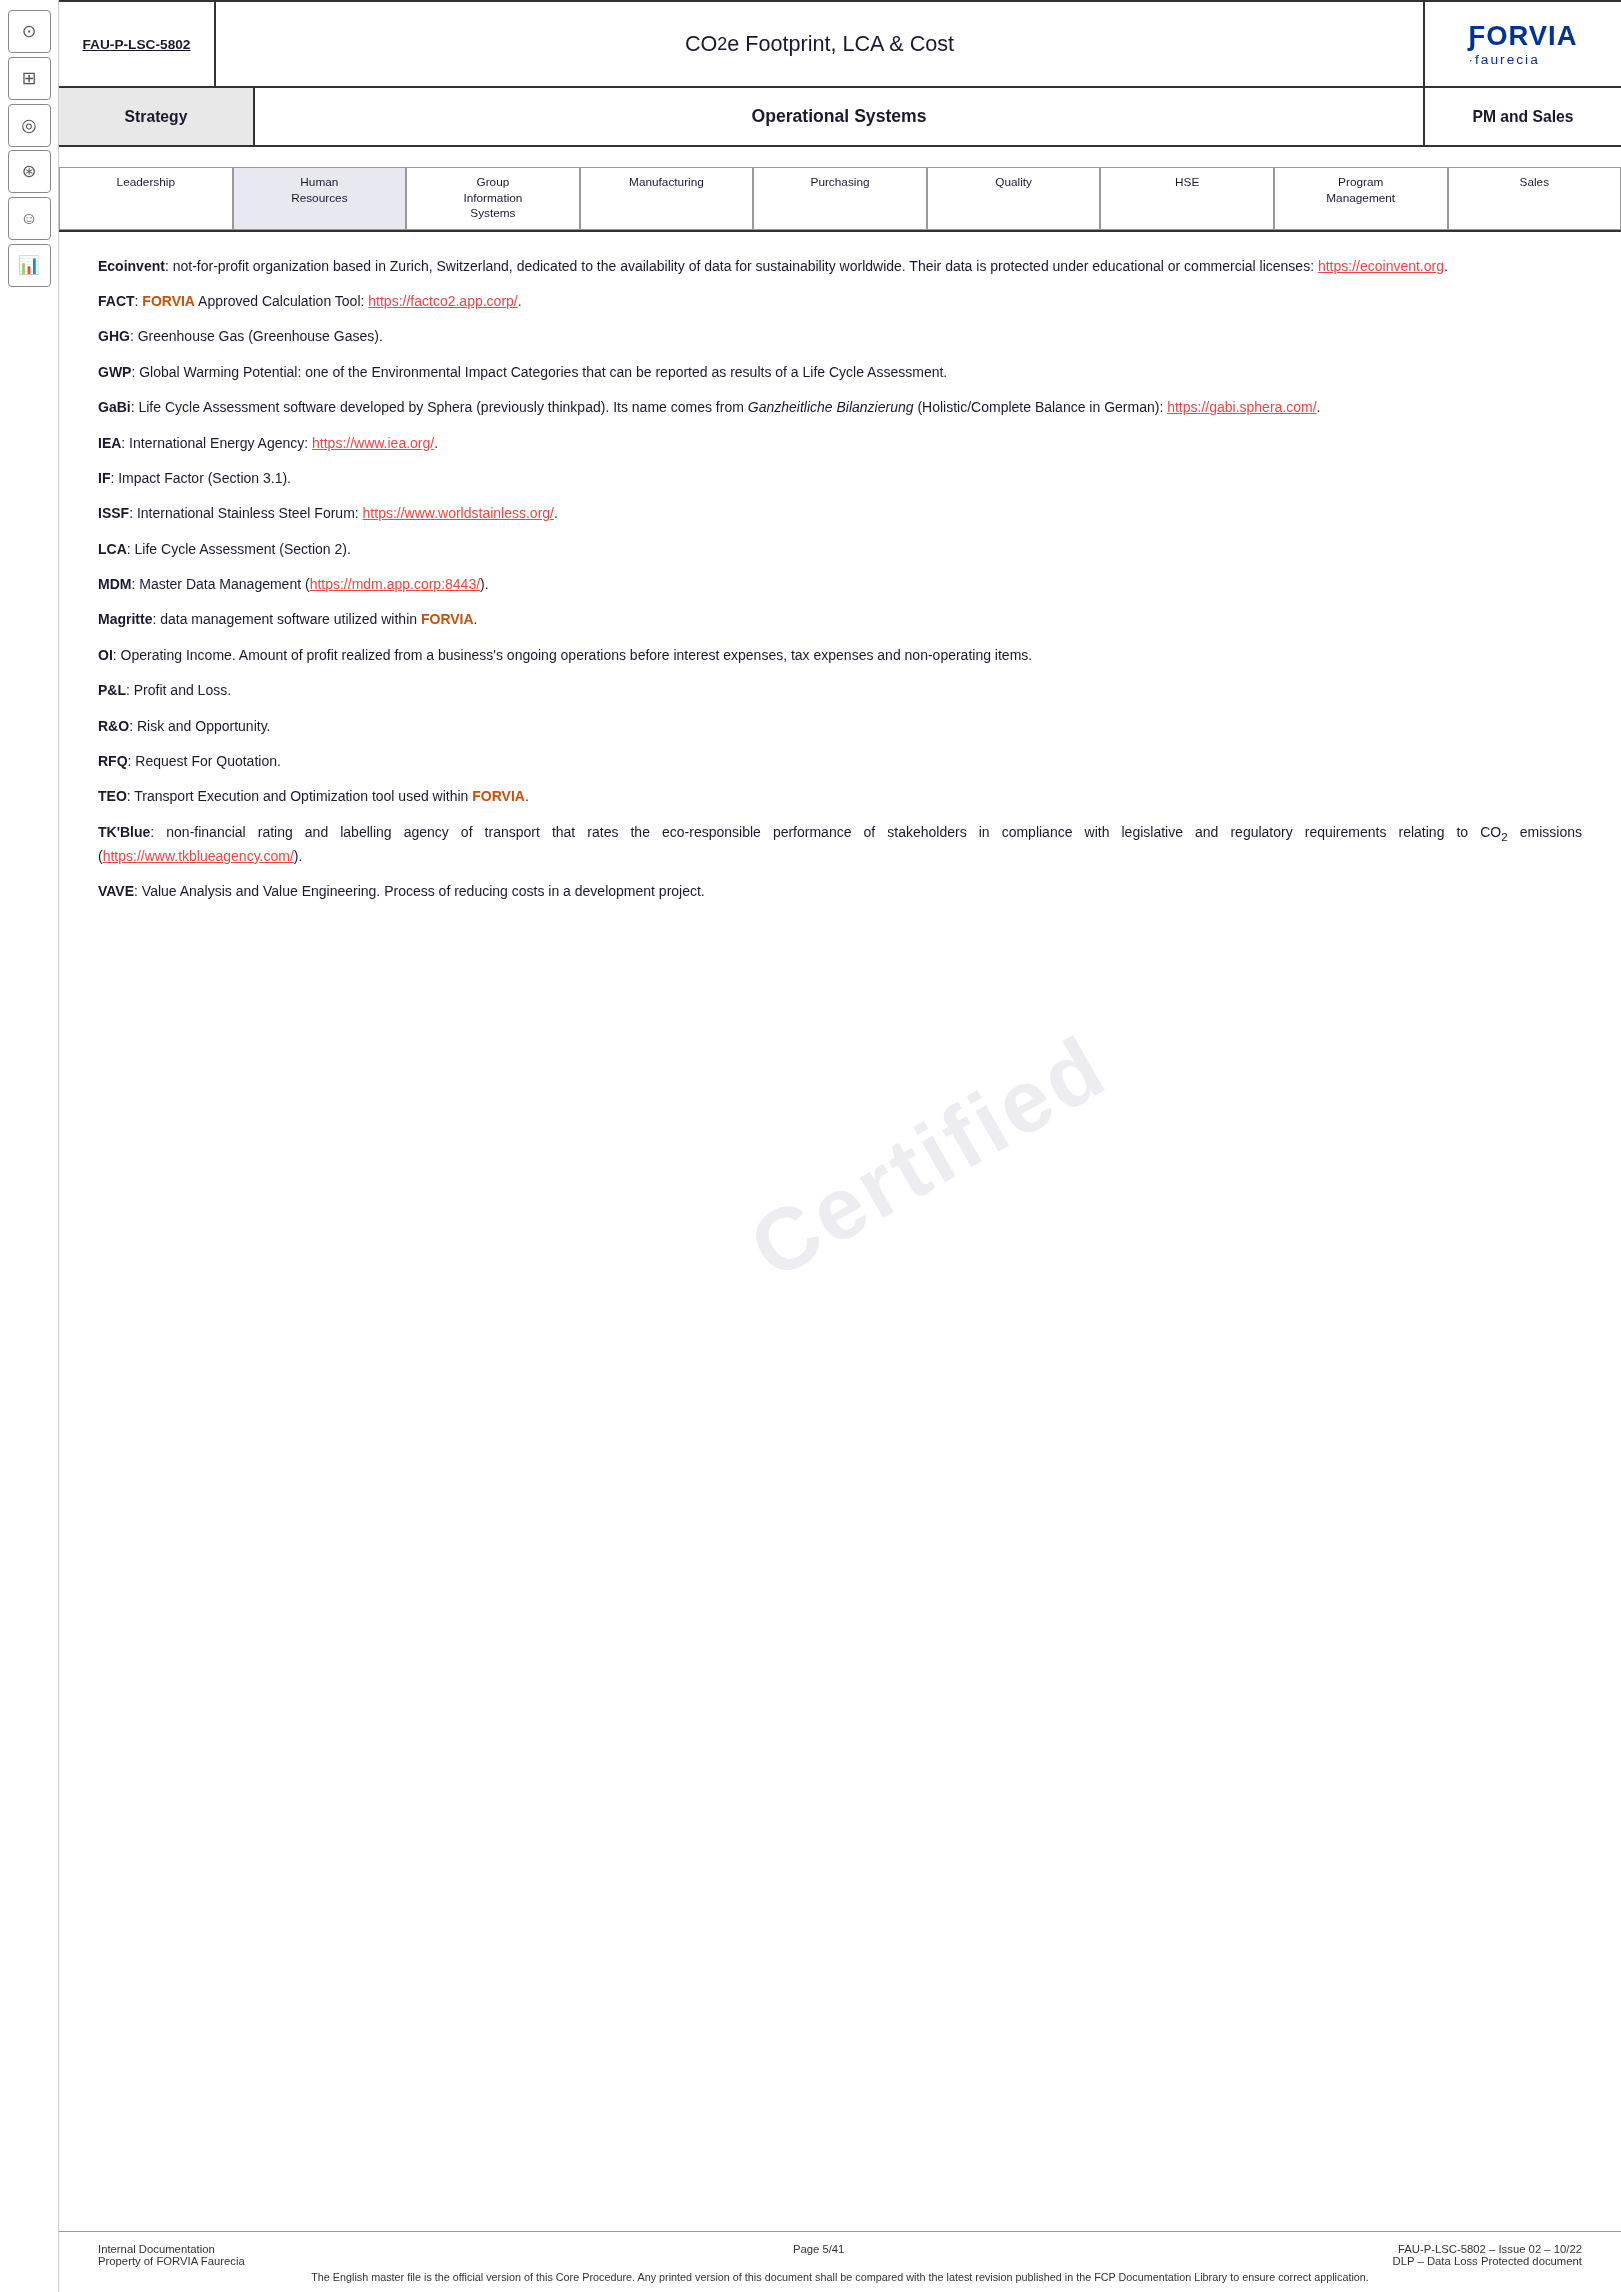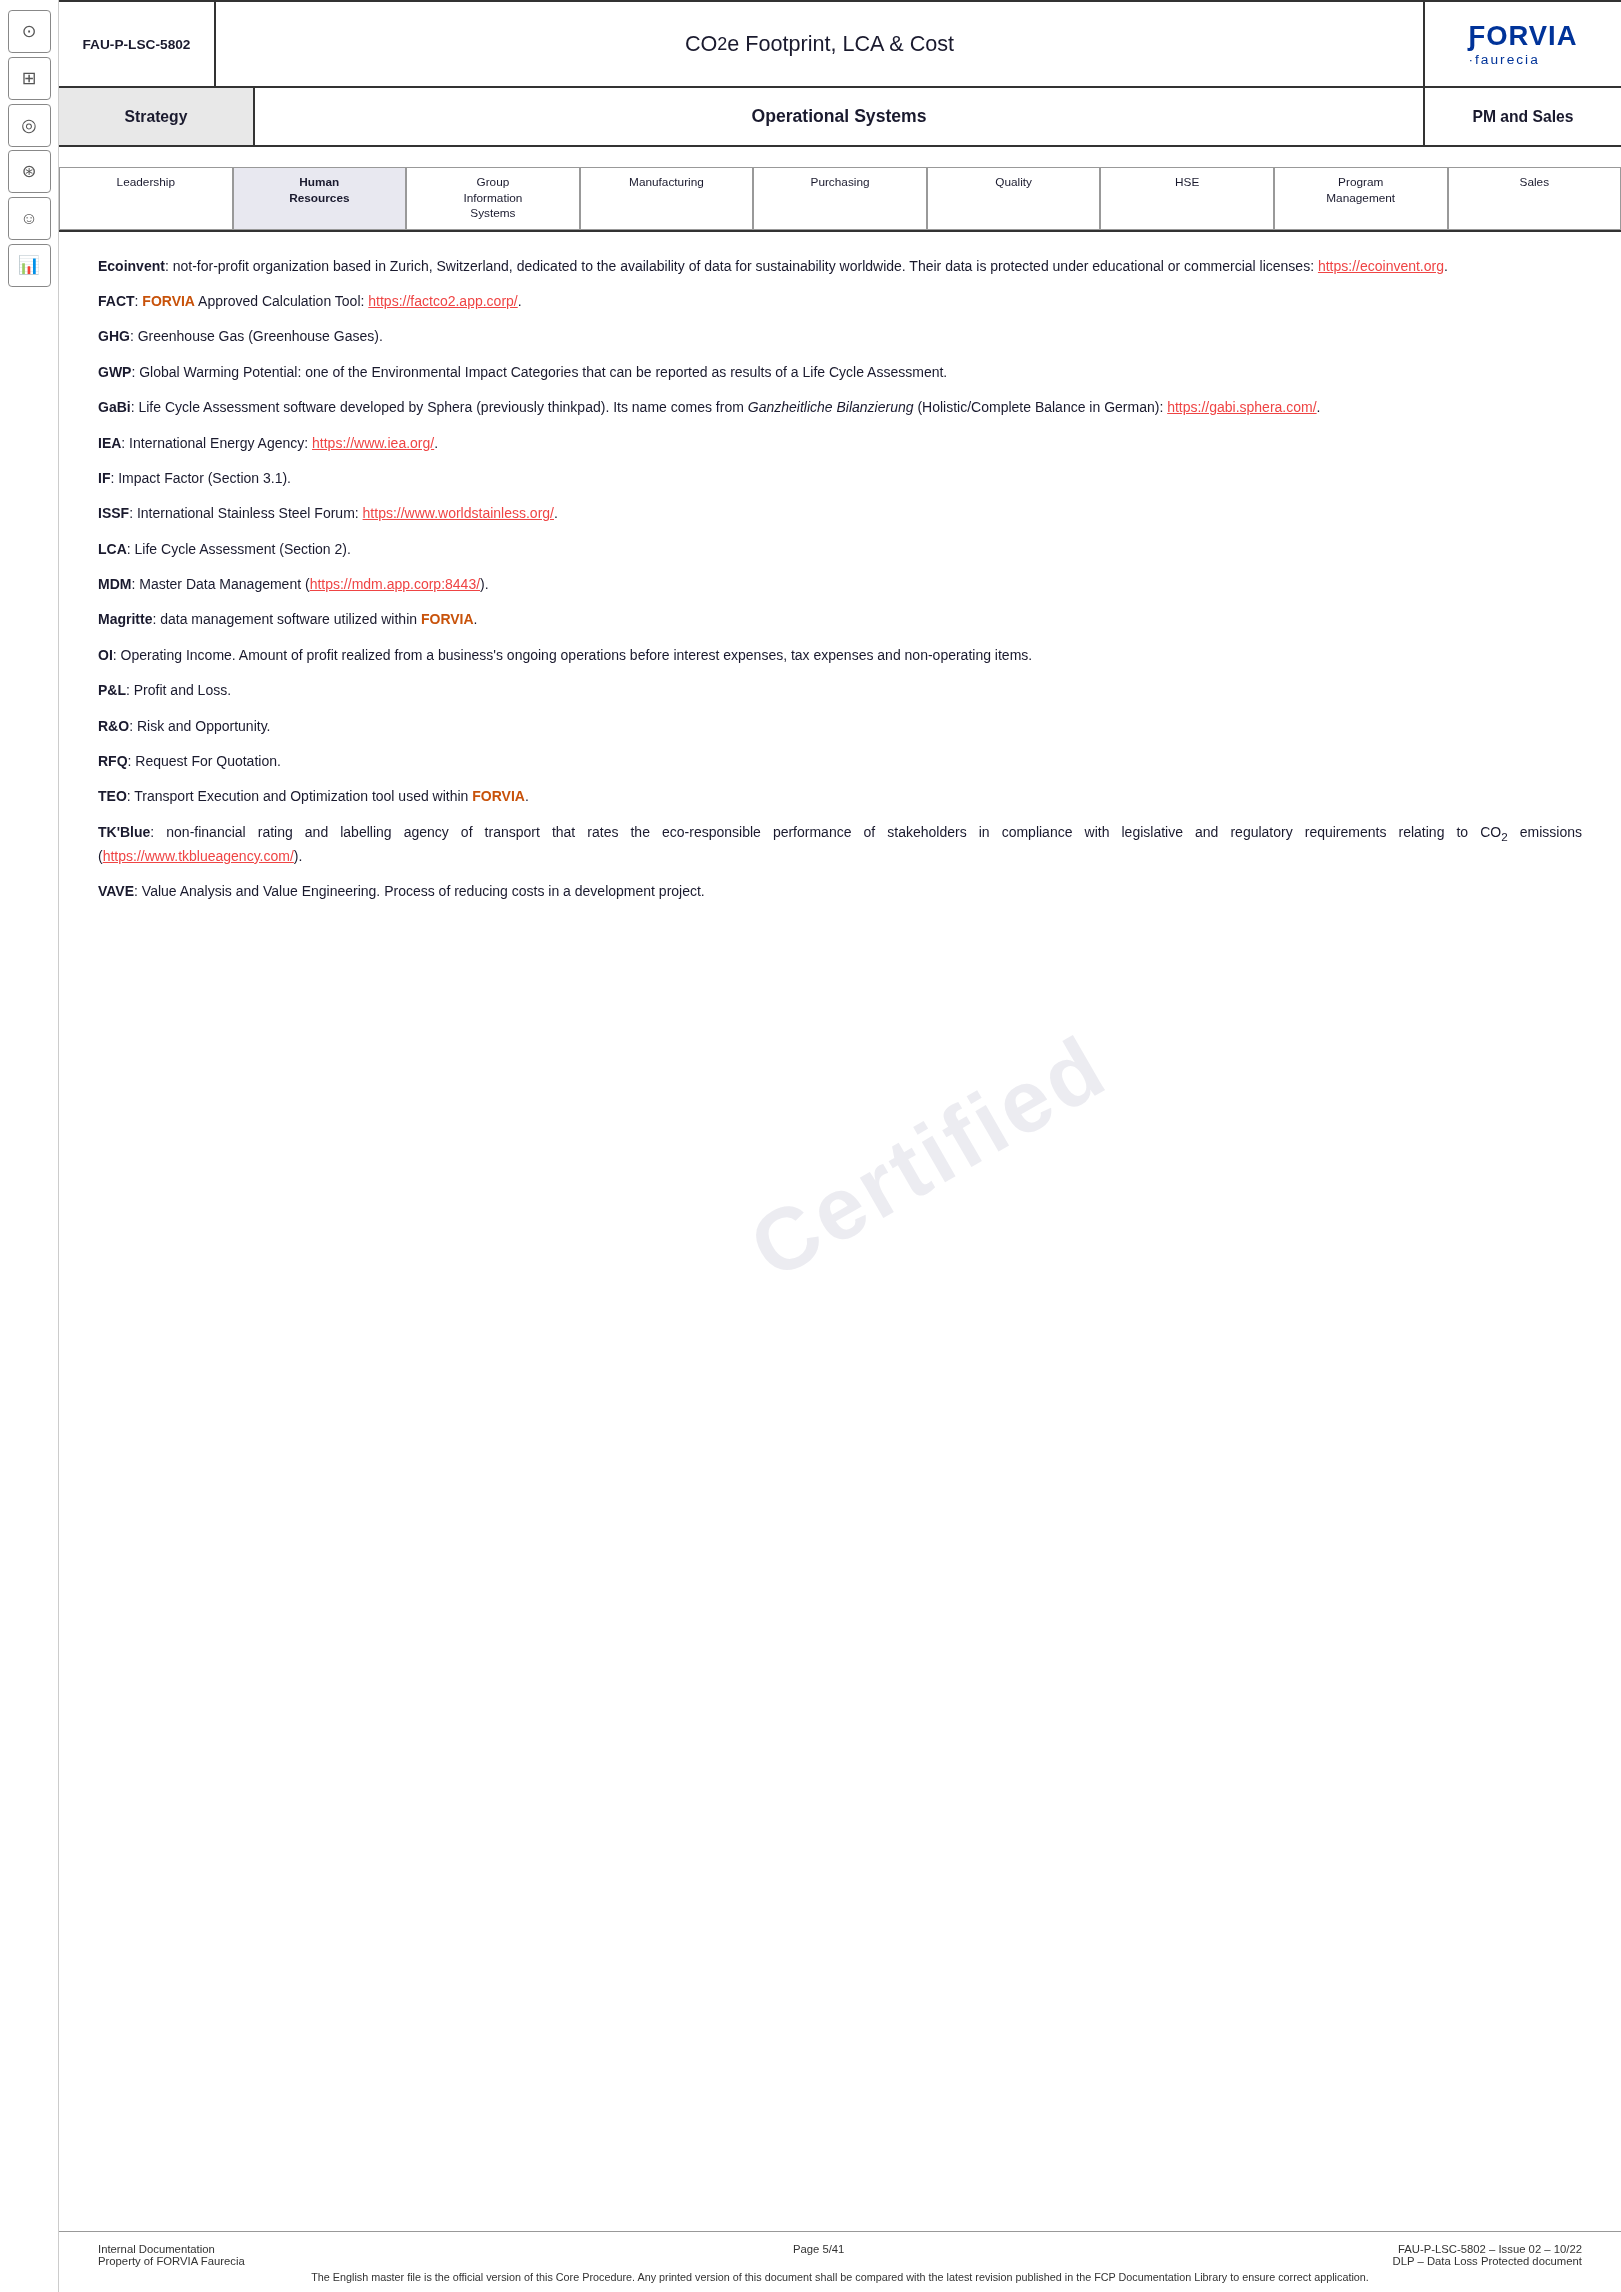"FAU-P-LSC-5802" .header-doc-id { text-decoration: none -> underline }
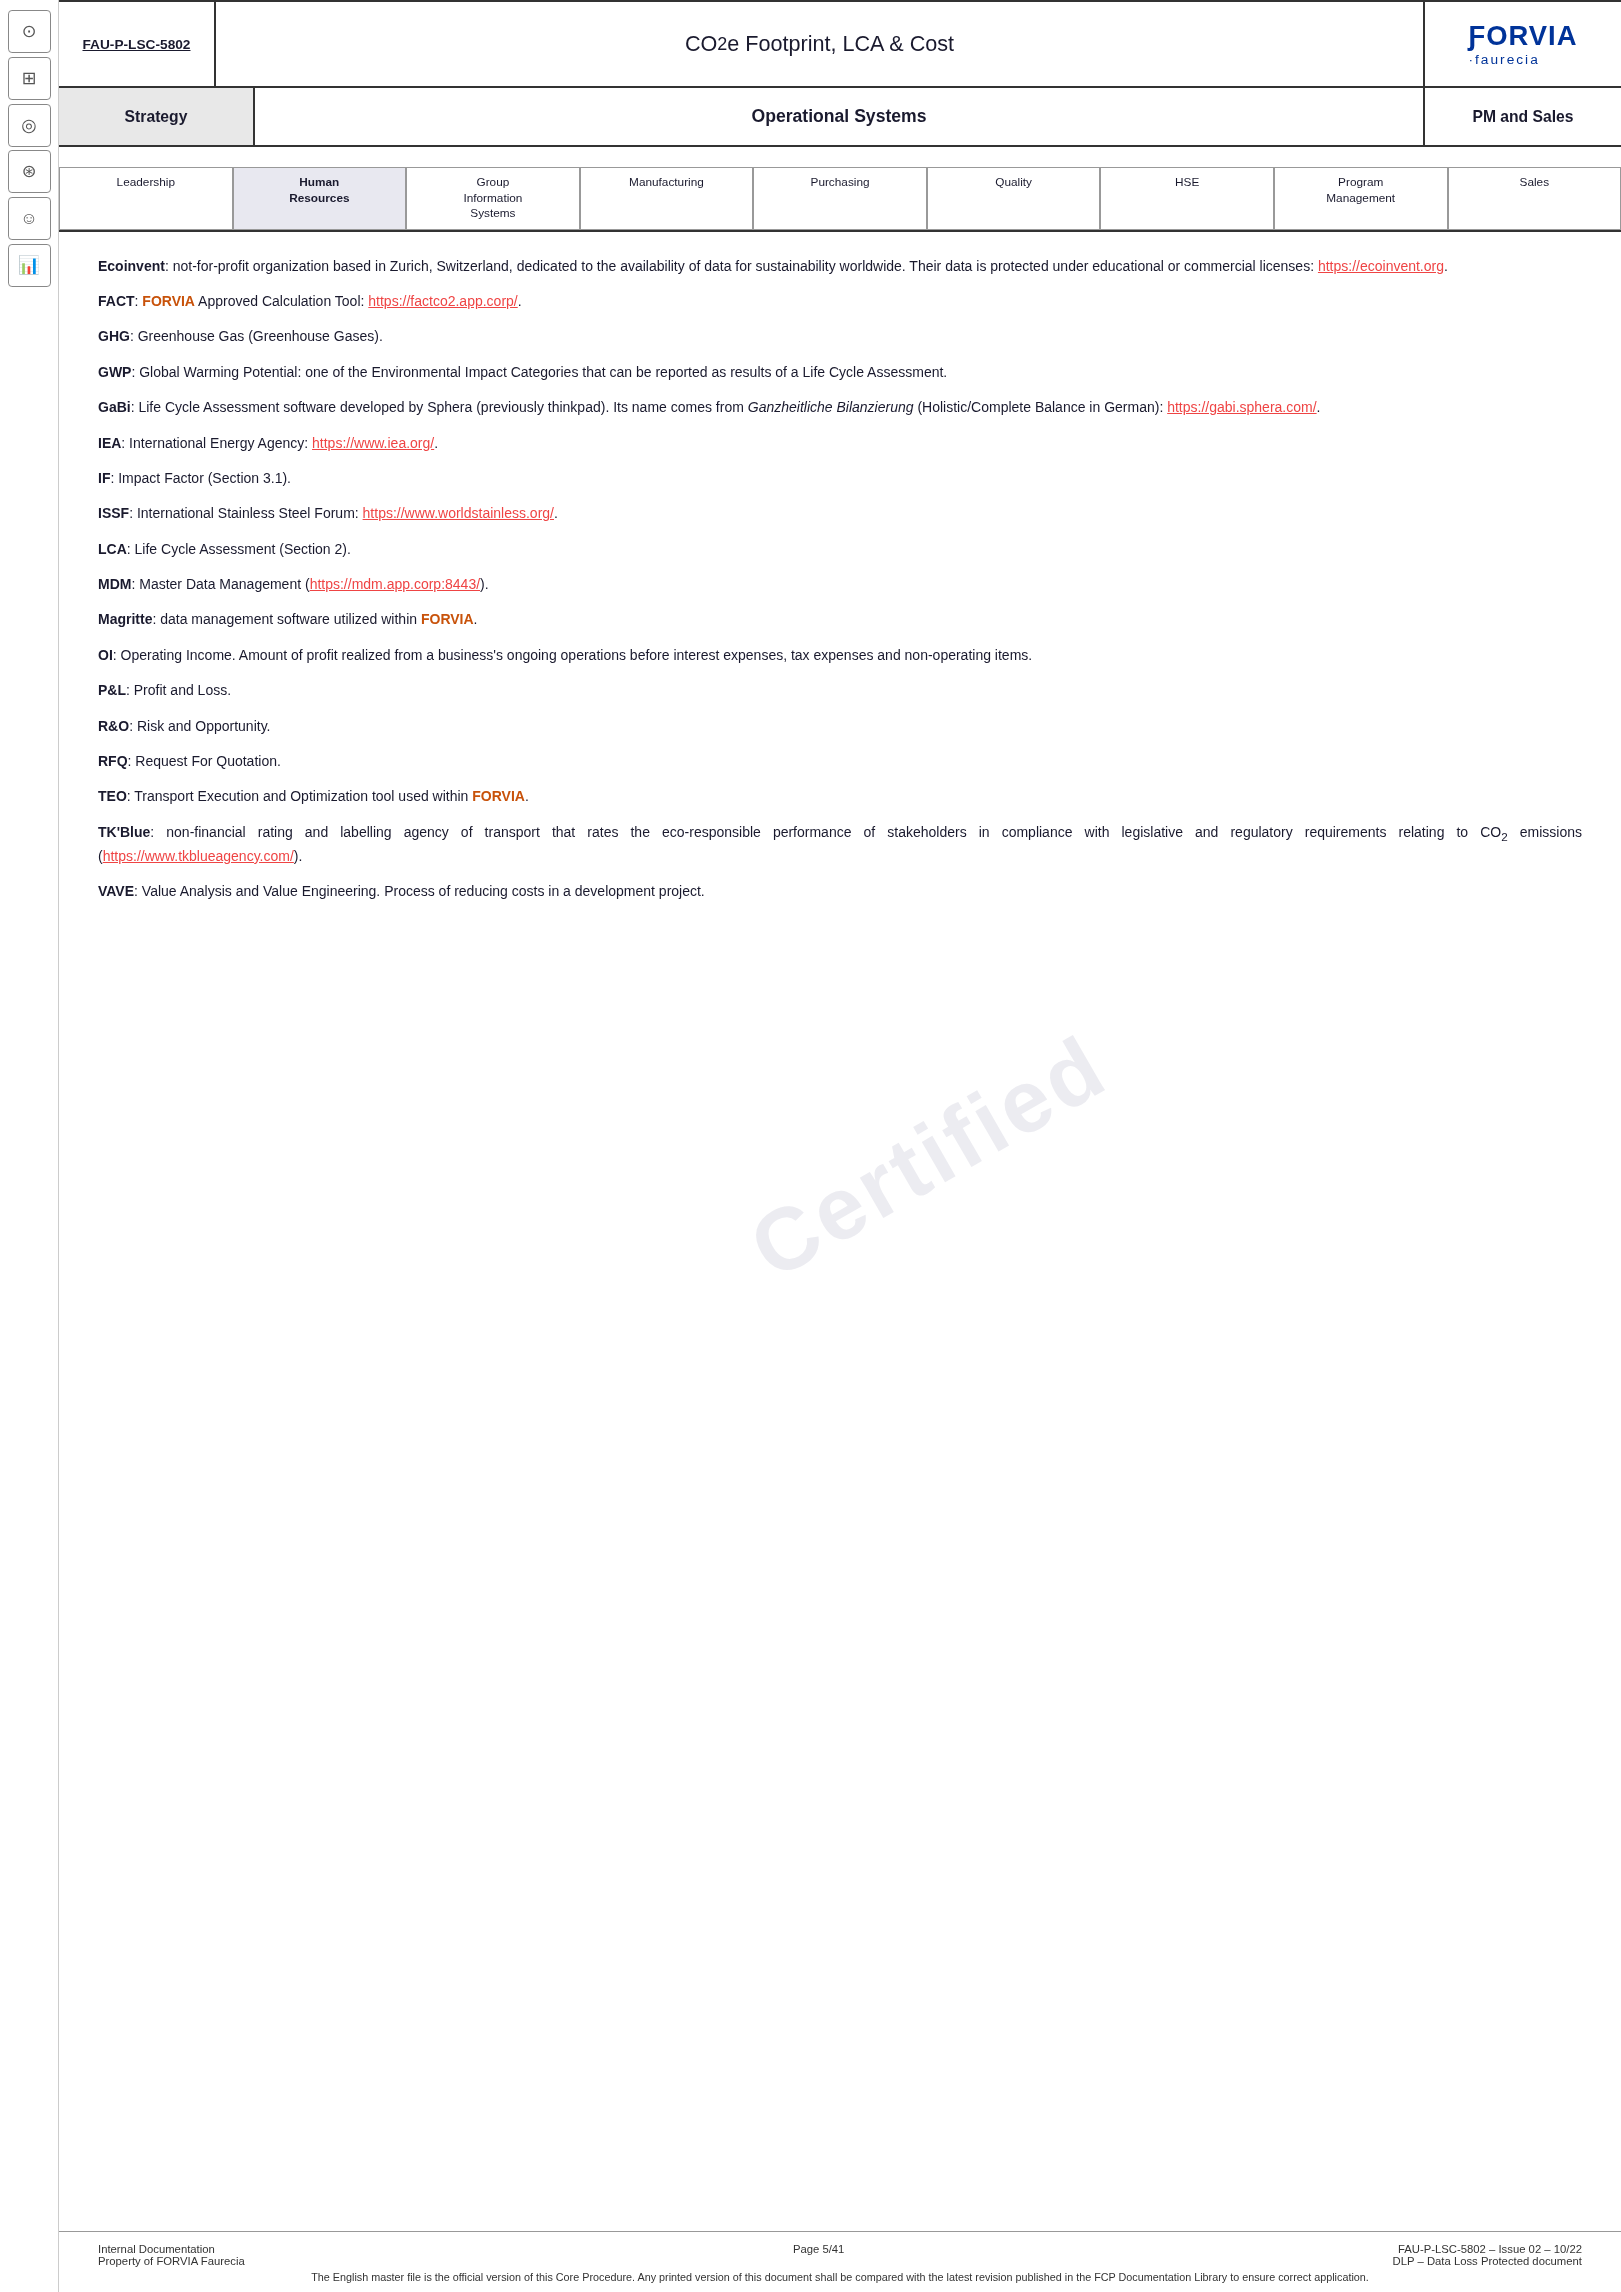"Human" .sub-nav-item.active { font-weight: bold -> normal }
